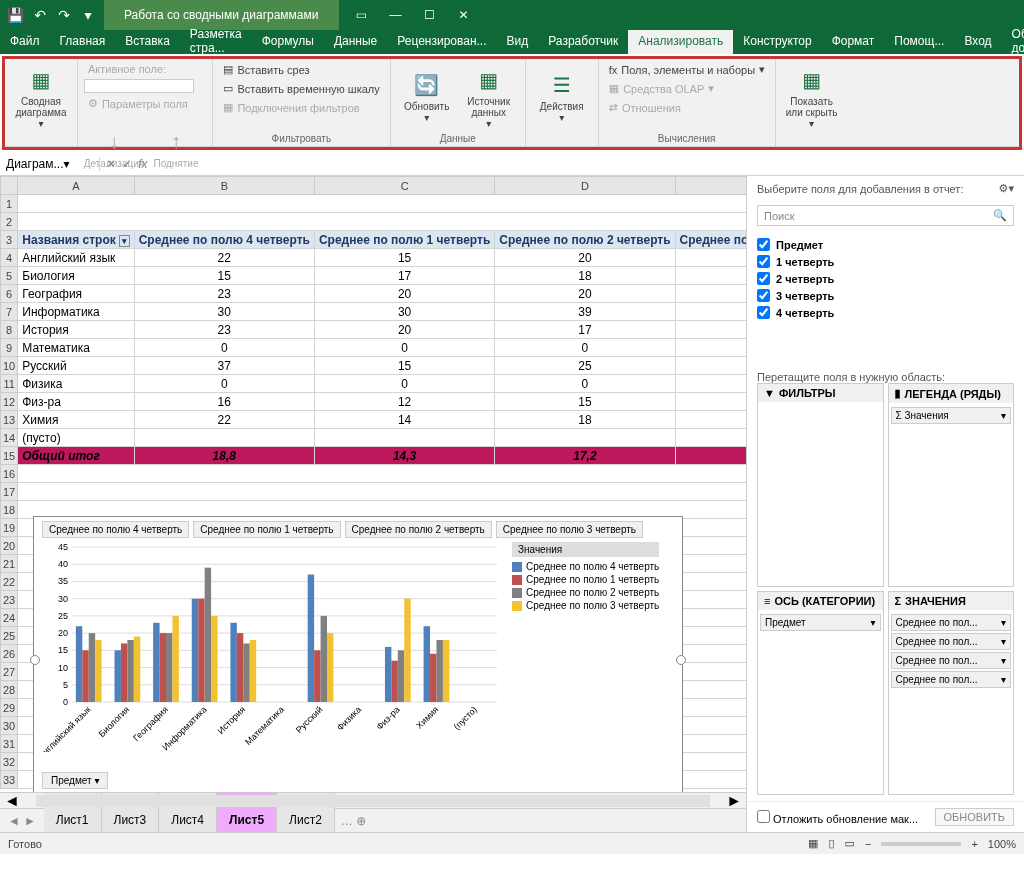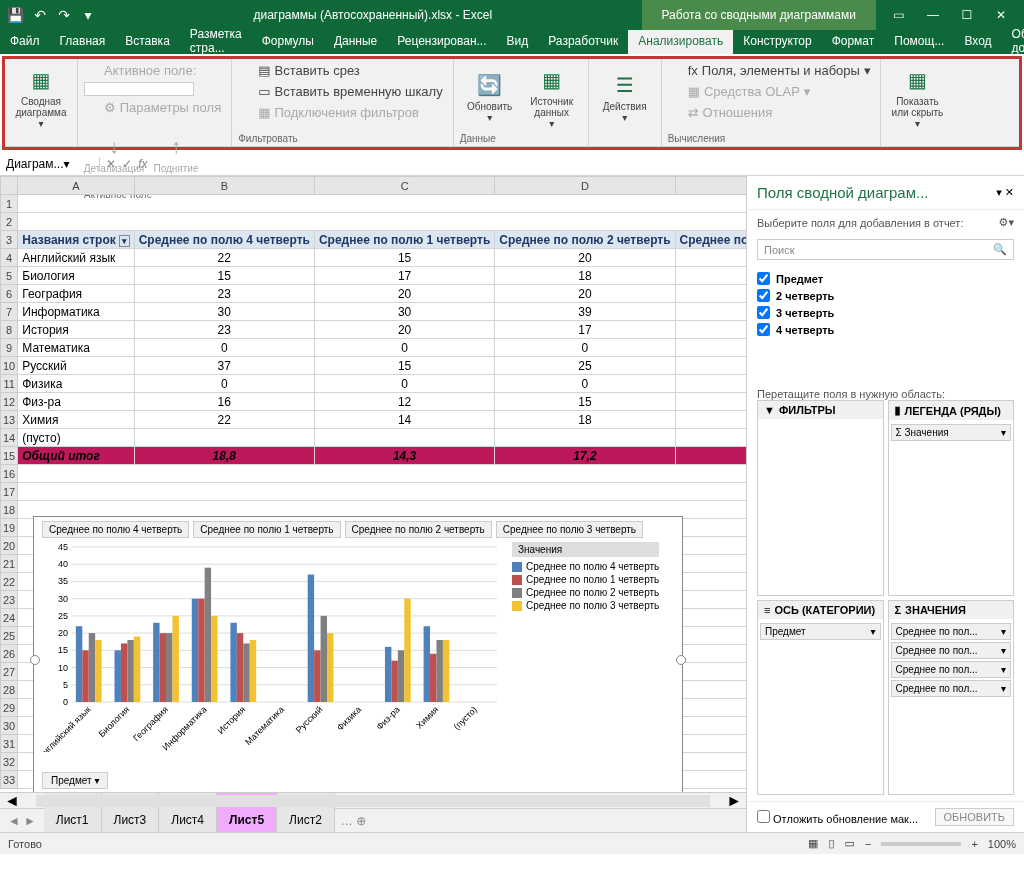"диаграммы (Автосохраненный).xlsx - Excel" div.title { html: <div>диаграммы (Автосохраненный).xlsx - Excel</div> -> none }
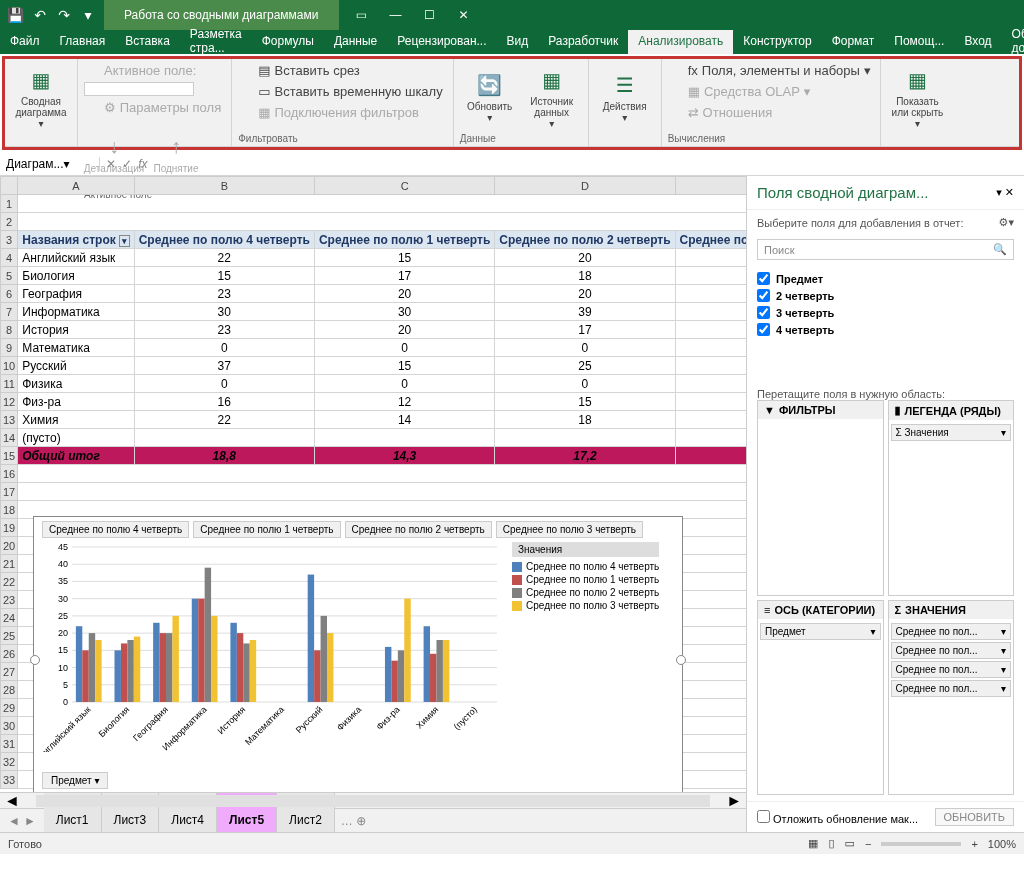"Активное поле:" .ribbon-text-item { font-size: 13px -> 11px; margin-left: 16px -> none }
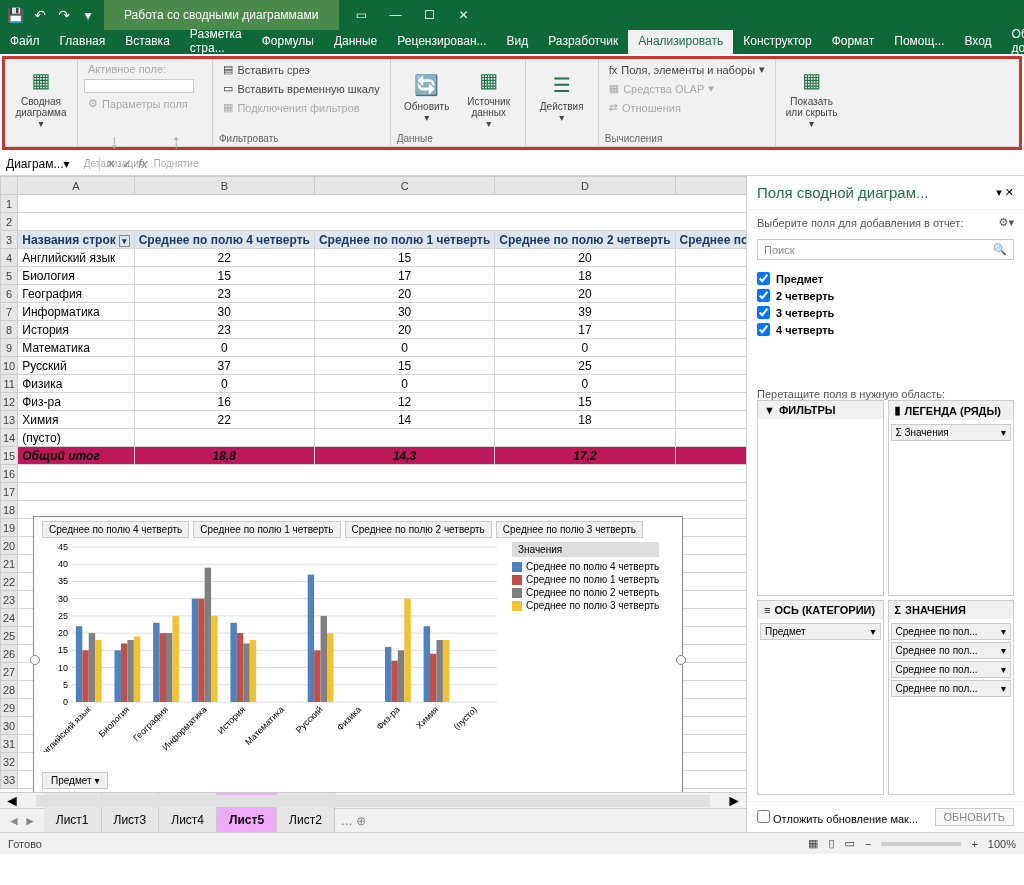"Фильтровать" .ribbon-group .label { text-align: left -> center }
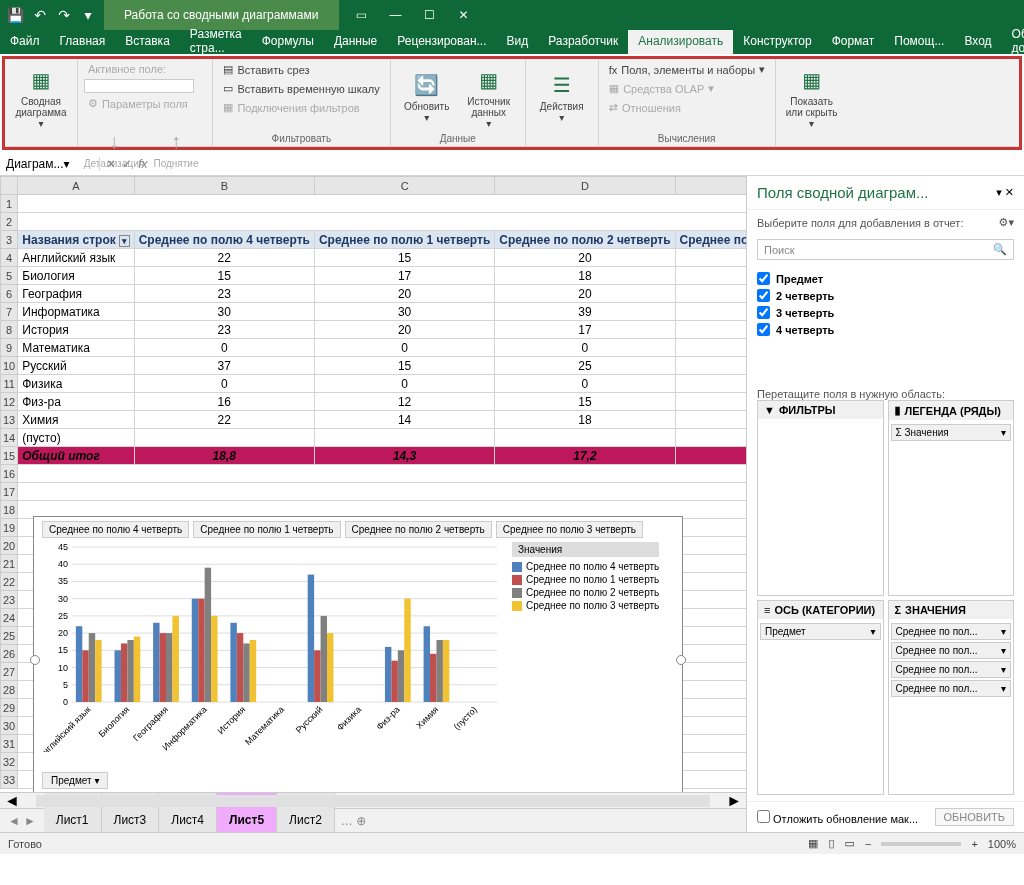"Поля сводной диаграм..." div.tp-header { html: <div> <span>Поля сводной диаграм...</span> <span><span>▾</span> <span>✕</span></span> </div> -> none }
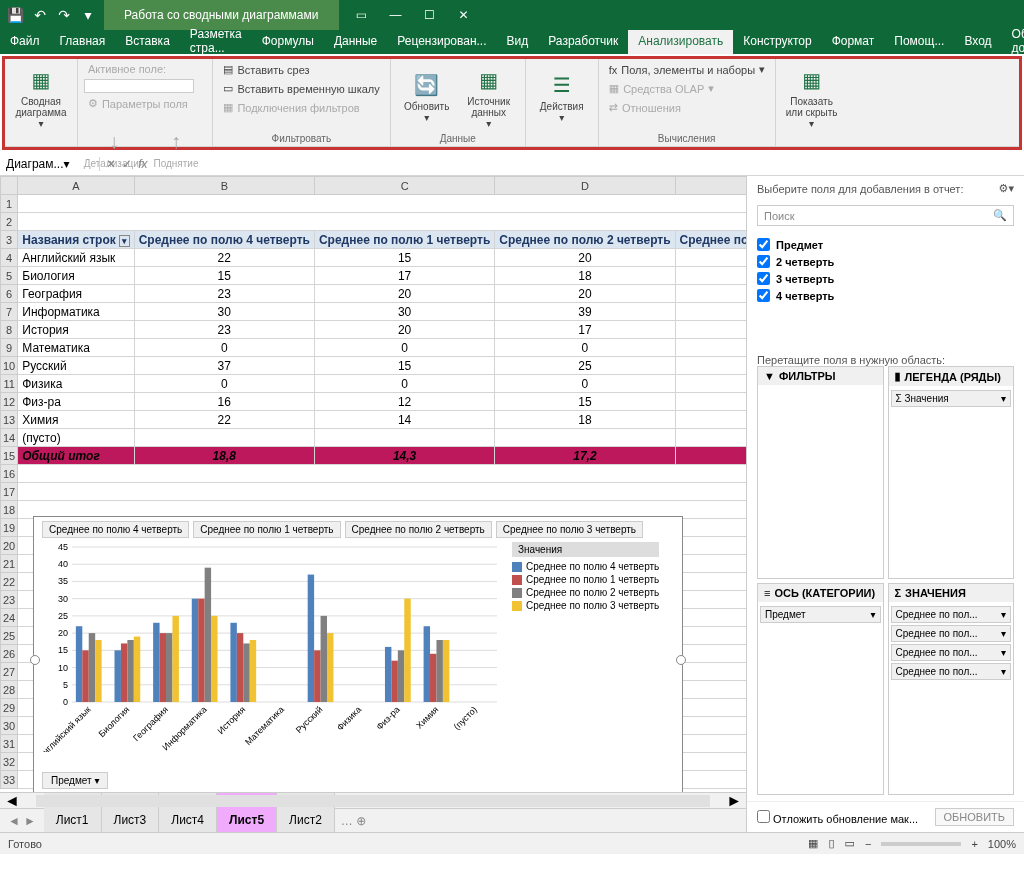"1 четверть" label.tp-field { html: none -> <label> <input> <b>1 четверть</b> </label> }
